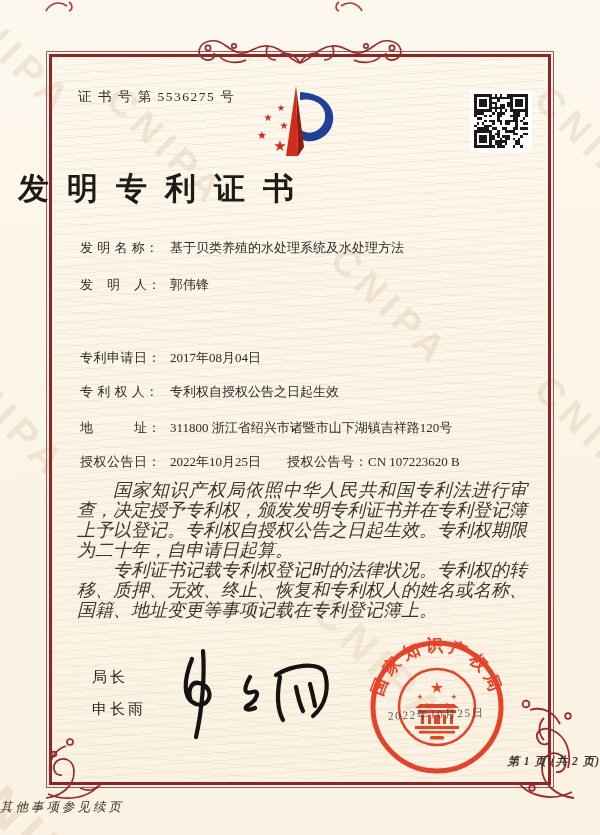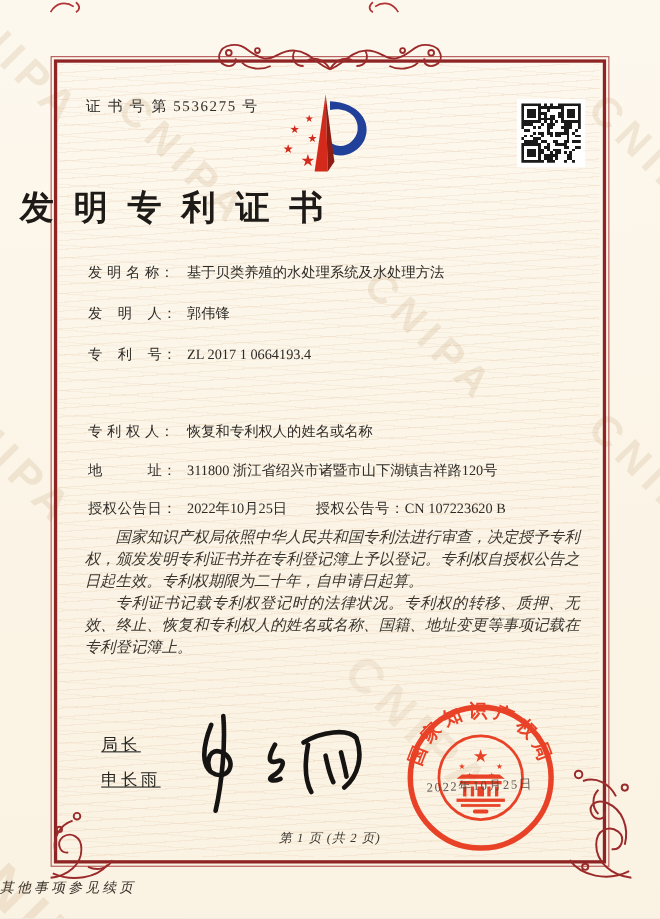"专 利 号： ZL 2017" div.row { html: <div> <span>专 利 号：</span><span>ZL 2017 1 0664193.4</span> </div> -> none }
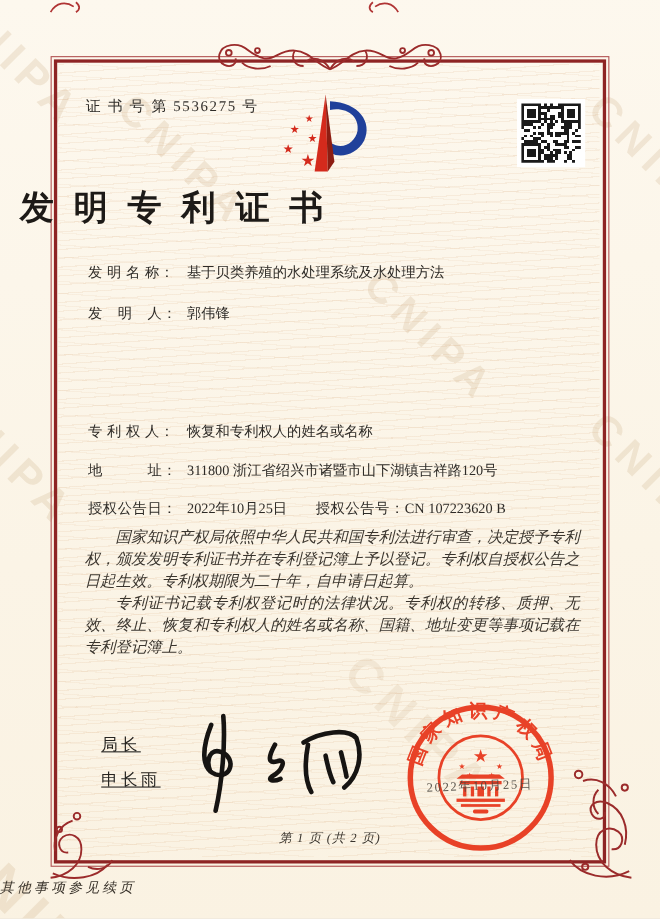"专利申请日： 2017年08月04日" div.row { html: none -> <div> <span>专利申请日：</span><span>2017年08月04日</span> </div> }
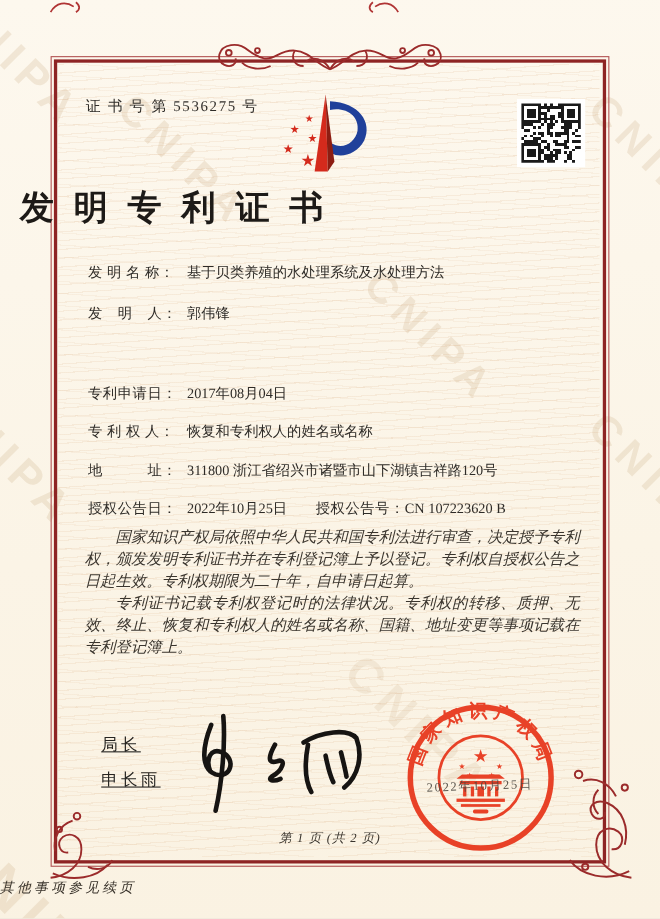"恢复和专利权人的姓名或名称" span.f-value { text: 恢复和专利权人的姓名或名称 -> 专利权自授权公告之日起生效 }
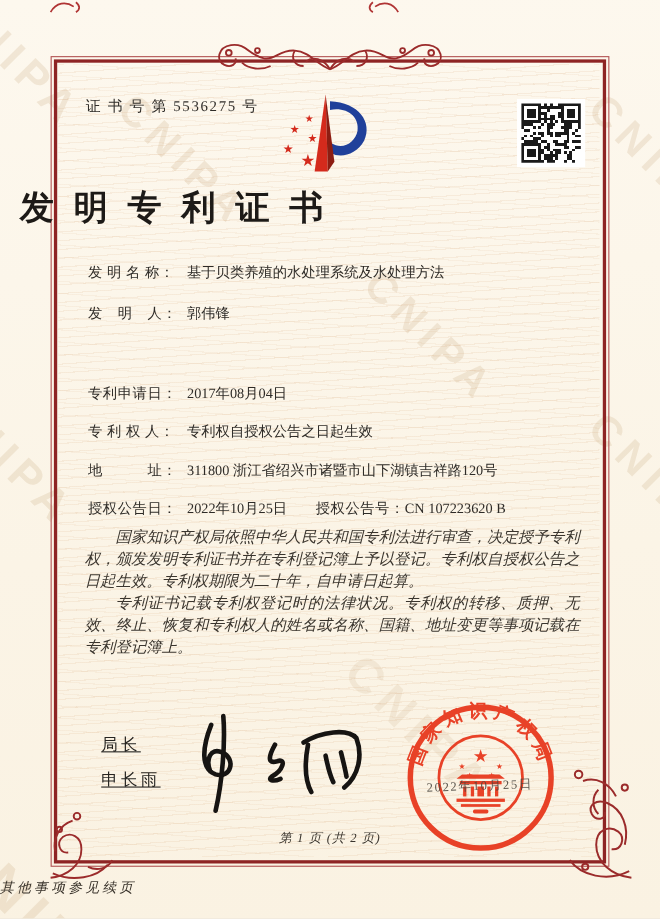"国家知识产权局依照中华人民共和国专利法进行审查，决定授予专利权，颁发发明专利证书" .paras { font-size: 14px -> 18px }
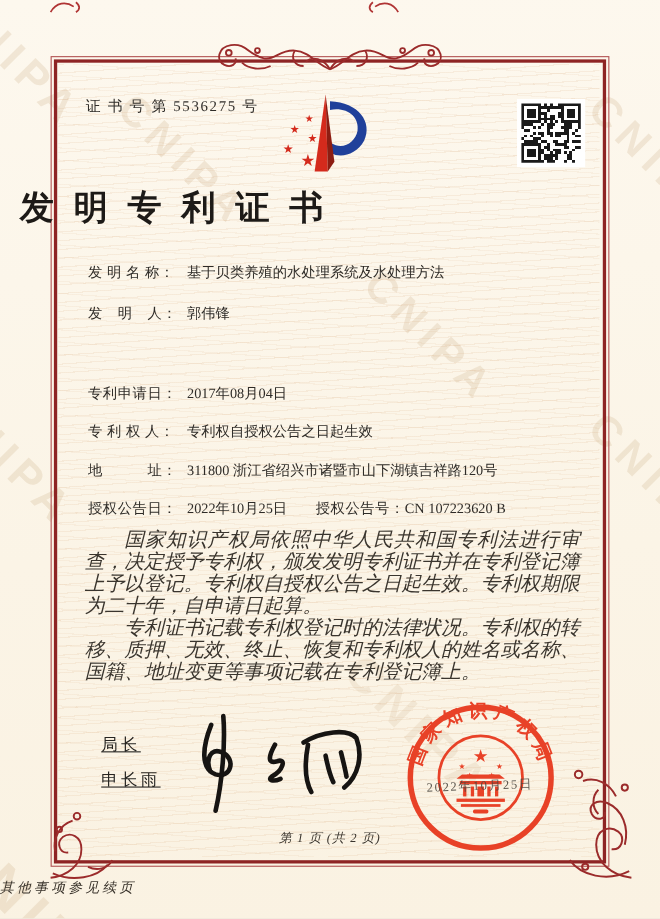"局长" .director { text-decoration: underline -> none }
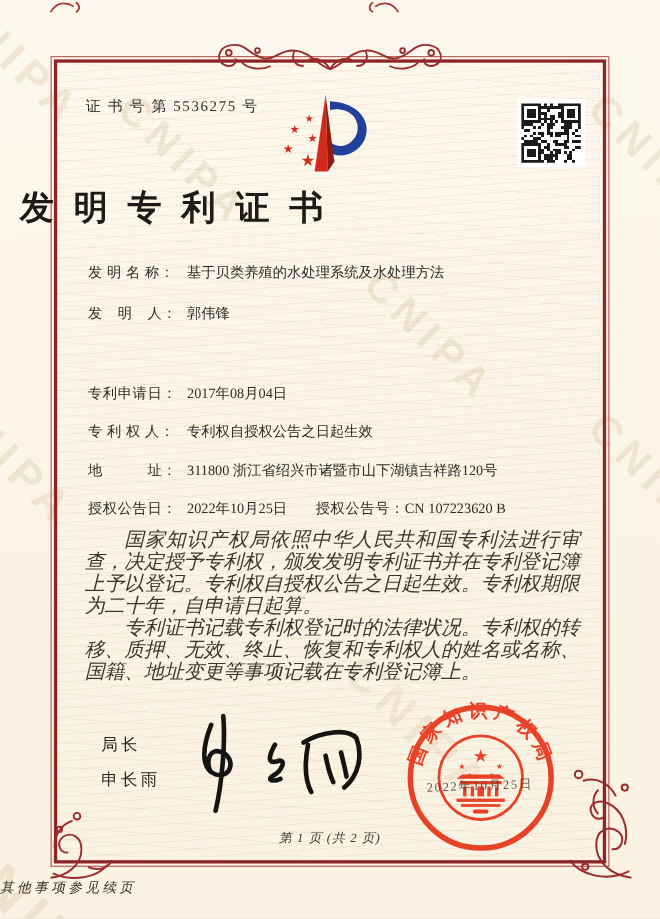"第 1 页 (共 2" .page-info { font-weight: none -> bold; text-align: center -> right }
